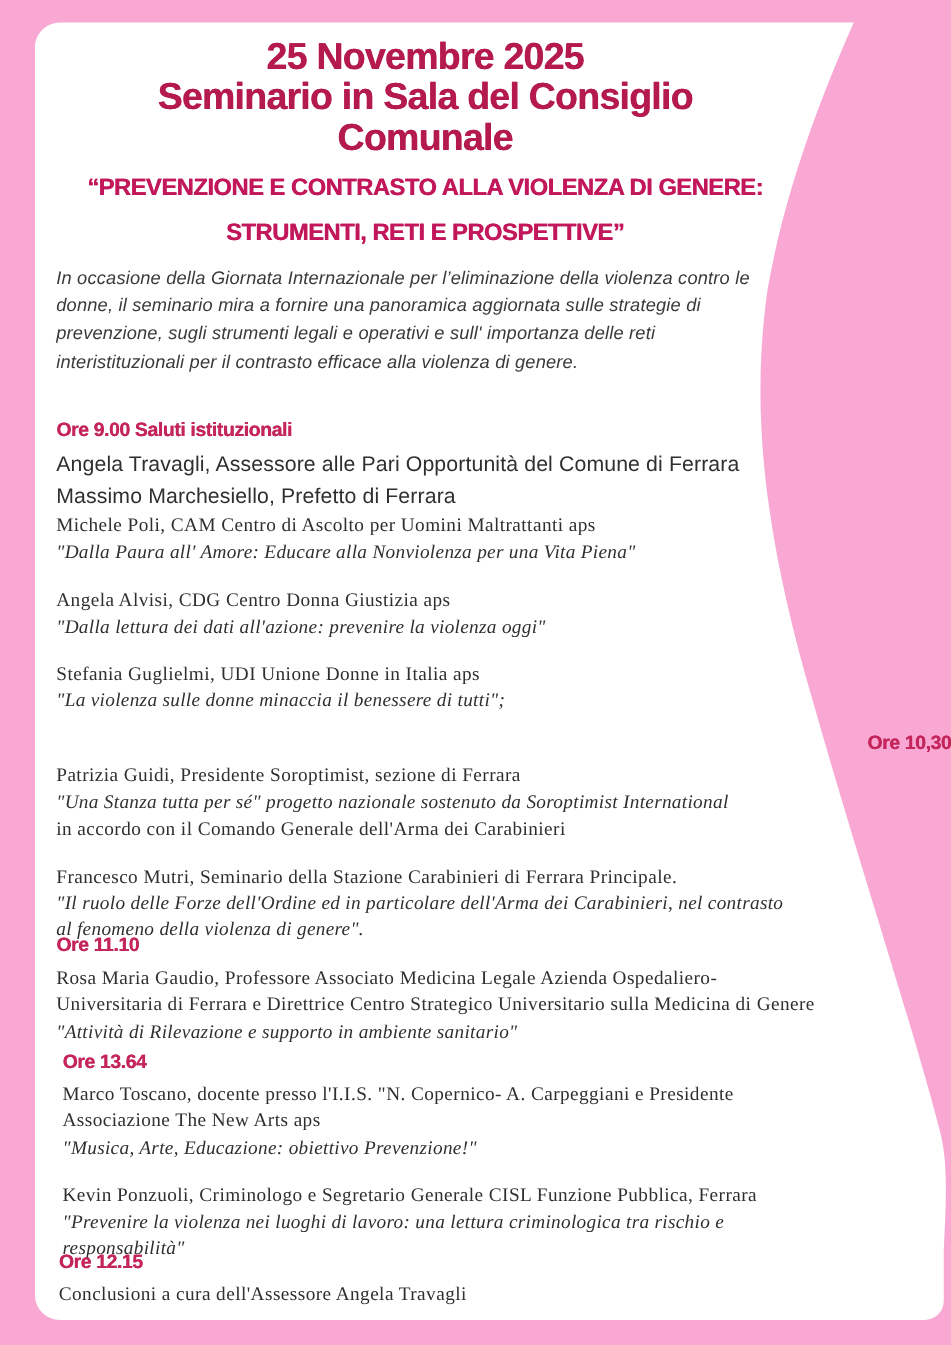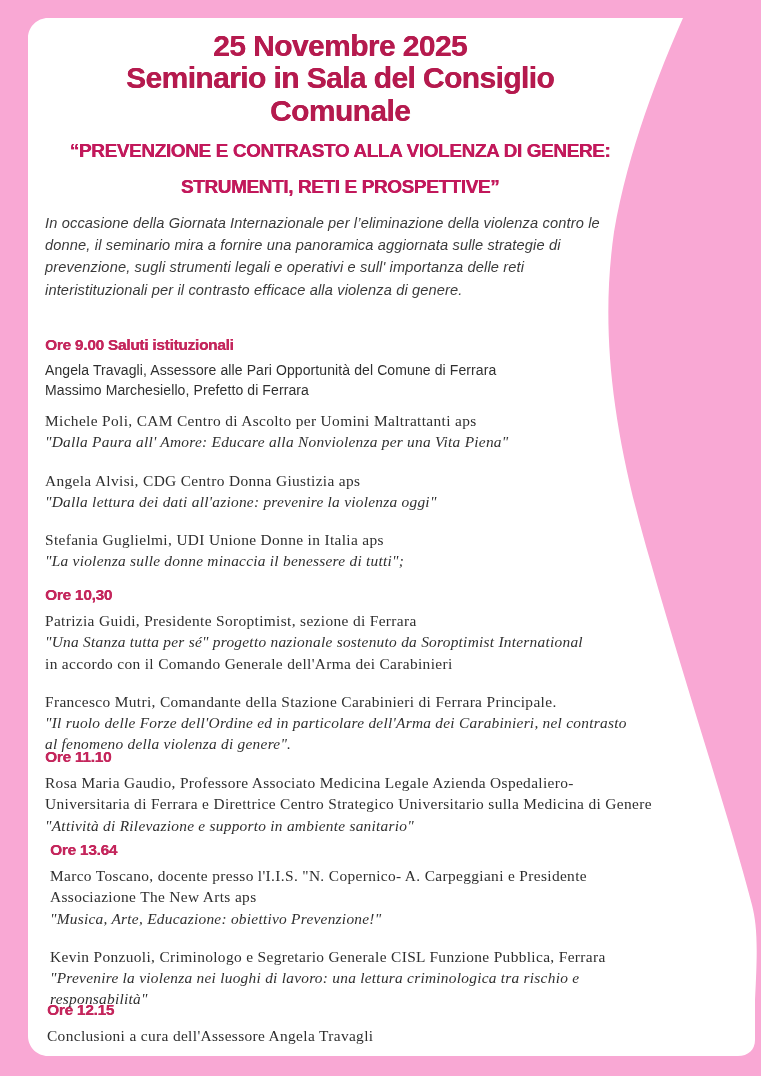"Angela Travagli, Assessore alle Pari" .sans .line { font-size: 14px -> 17px }
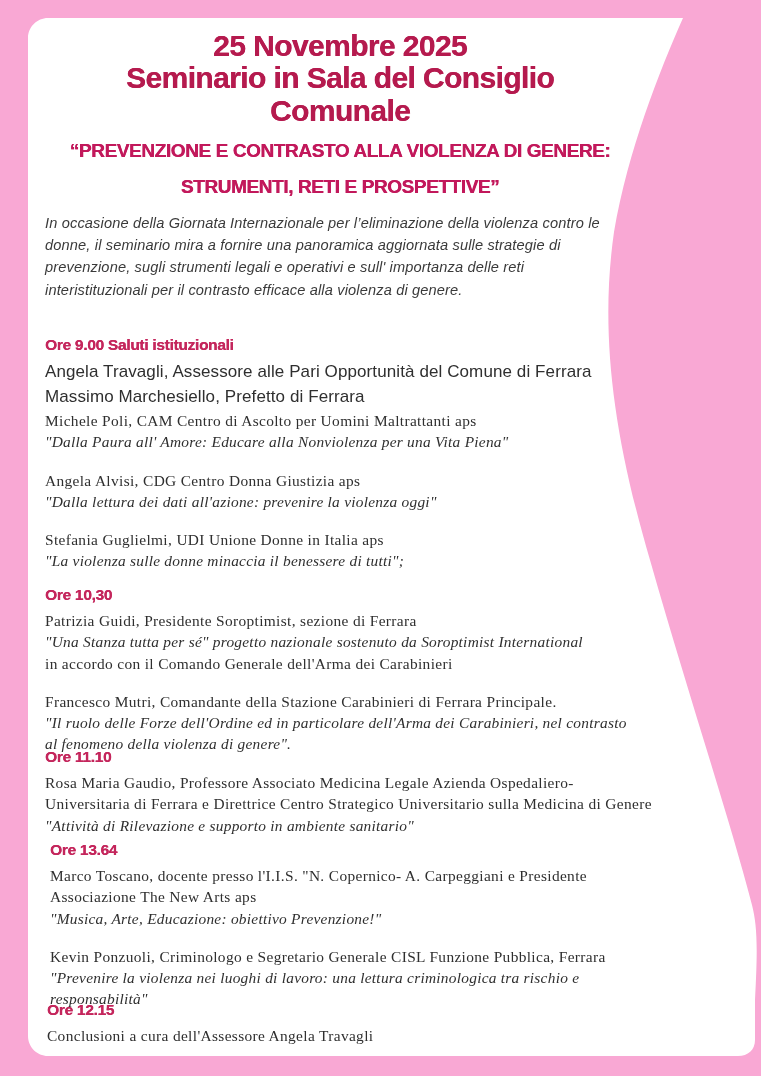"Ore 10,30" div.ore { text-align: none -> right }
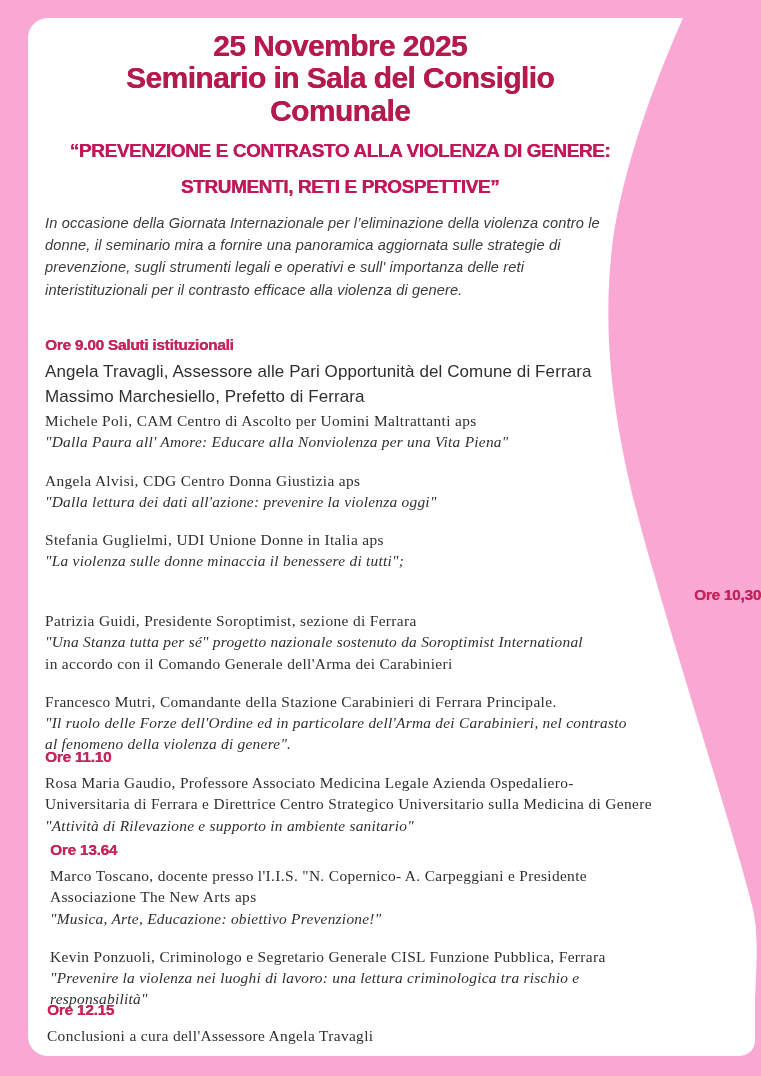"Francesco Mutri, Comandante della" div.line { text: Comandante -> Seminario }
